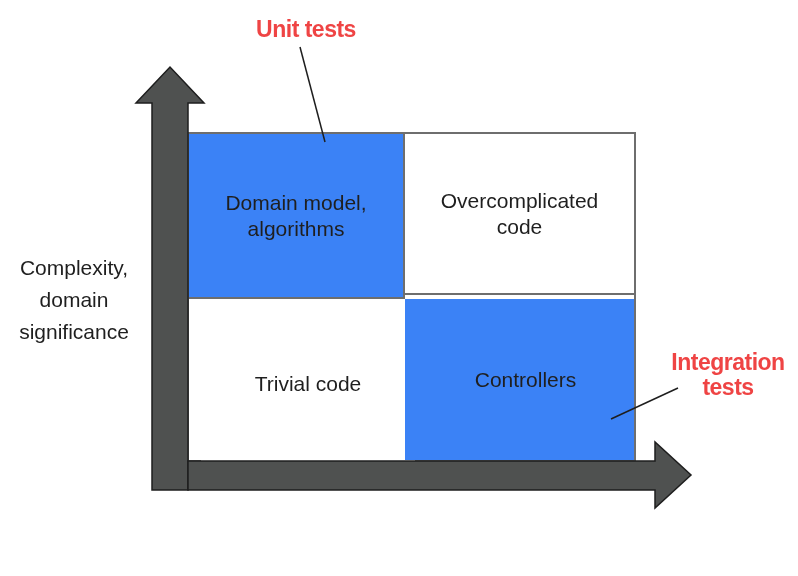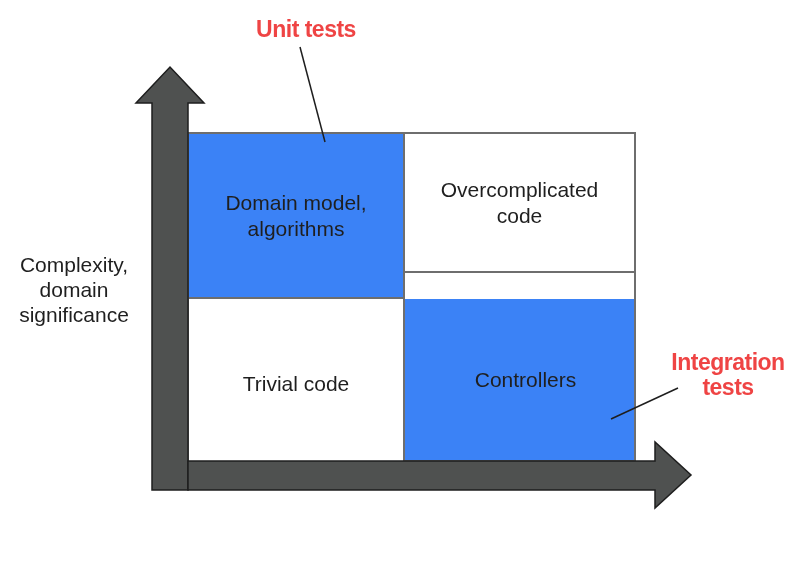"Overcomplicated" .cell.tr { height: 139px -> 161px }
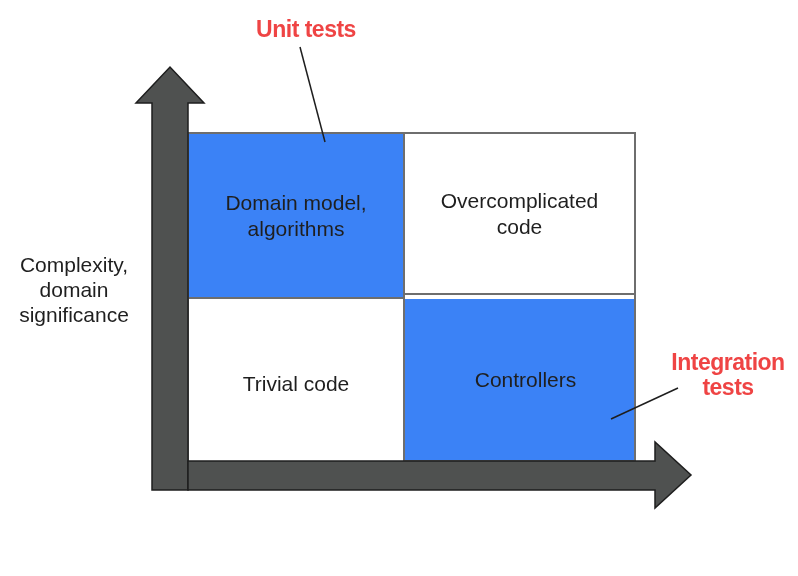"Complexity," .axis-label { line-height: 25px -> 32px }
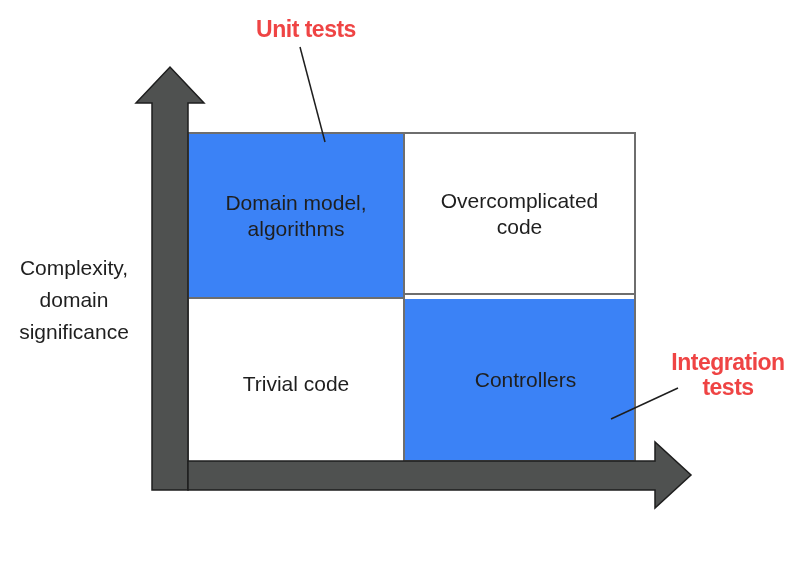"Trivial code" .cell.bl { left: 0 -> 12px }
